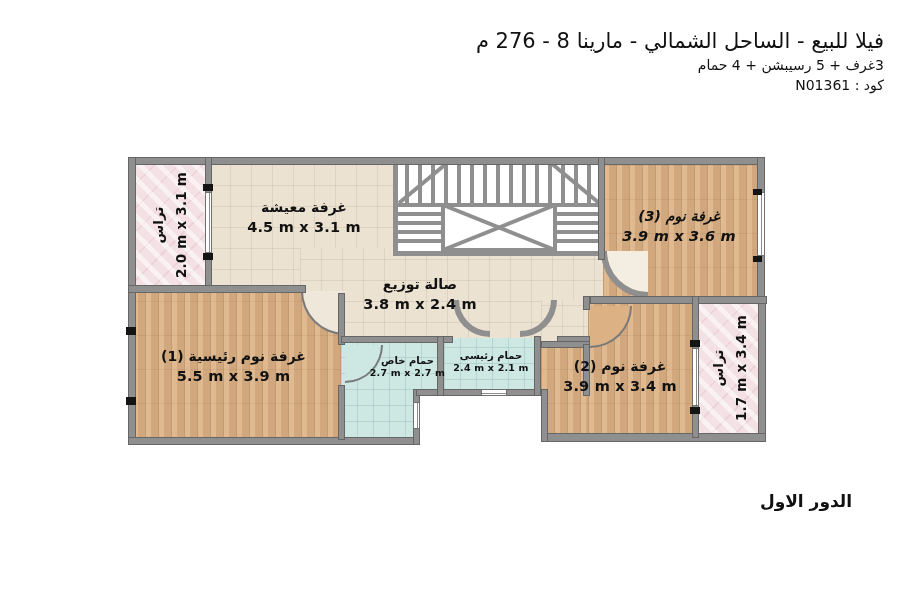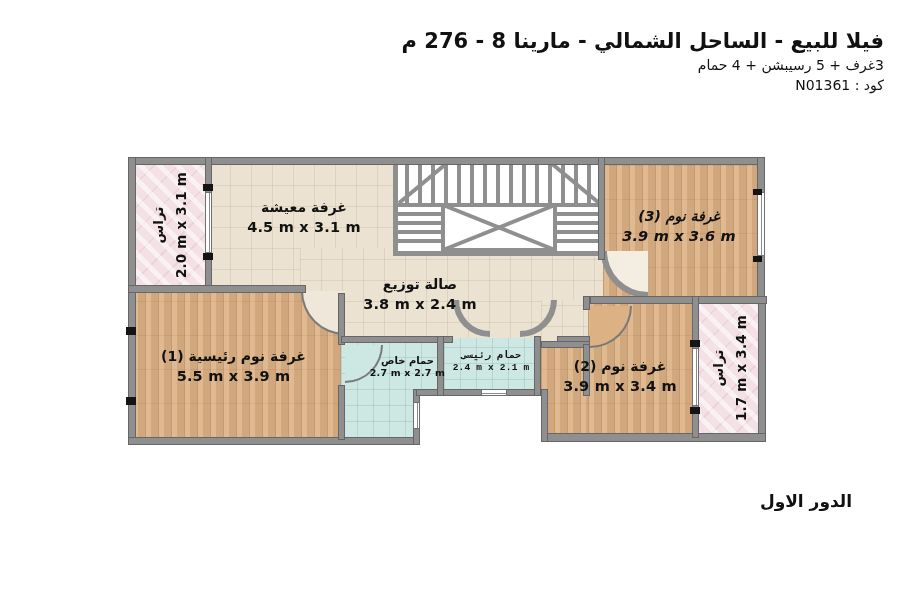"فيلا للبيع - الساحل الشمالي" #title { font-weight: bold -> normal }
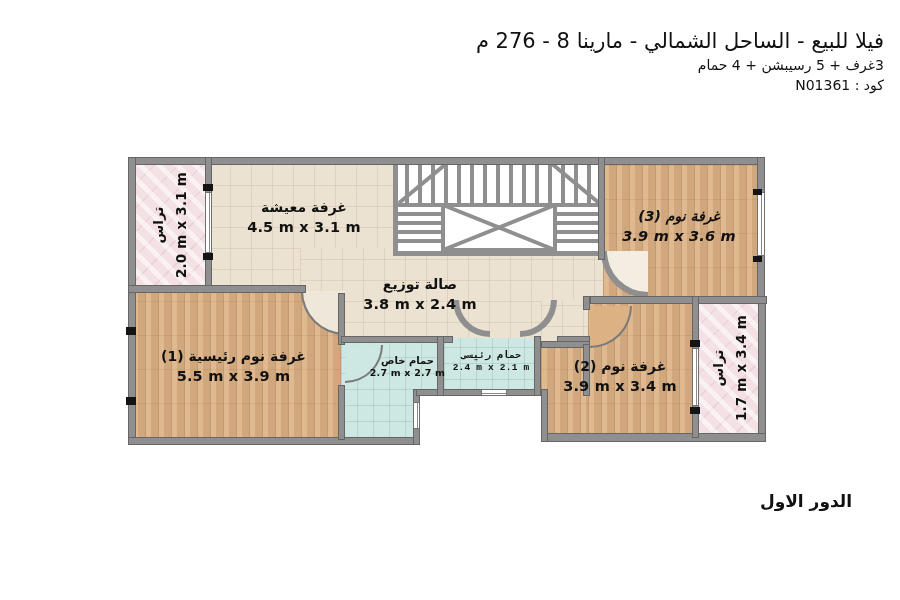"حمام رئيسى" div.lbl { font-family: Liberation Mono, monospace -> none }
